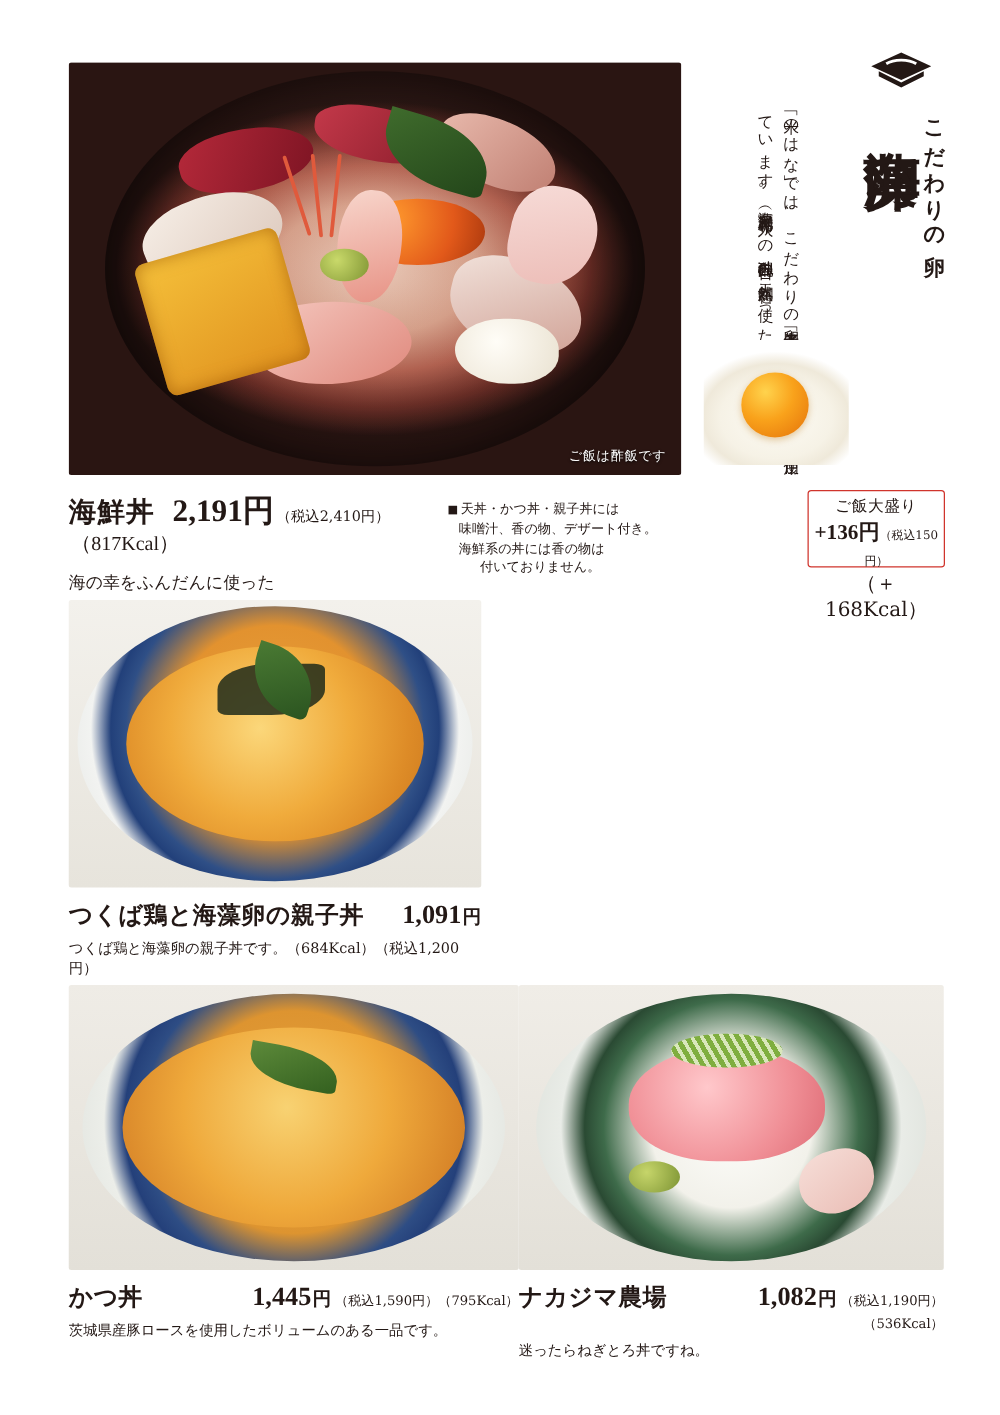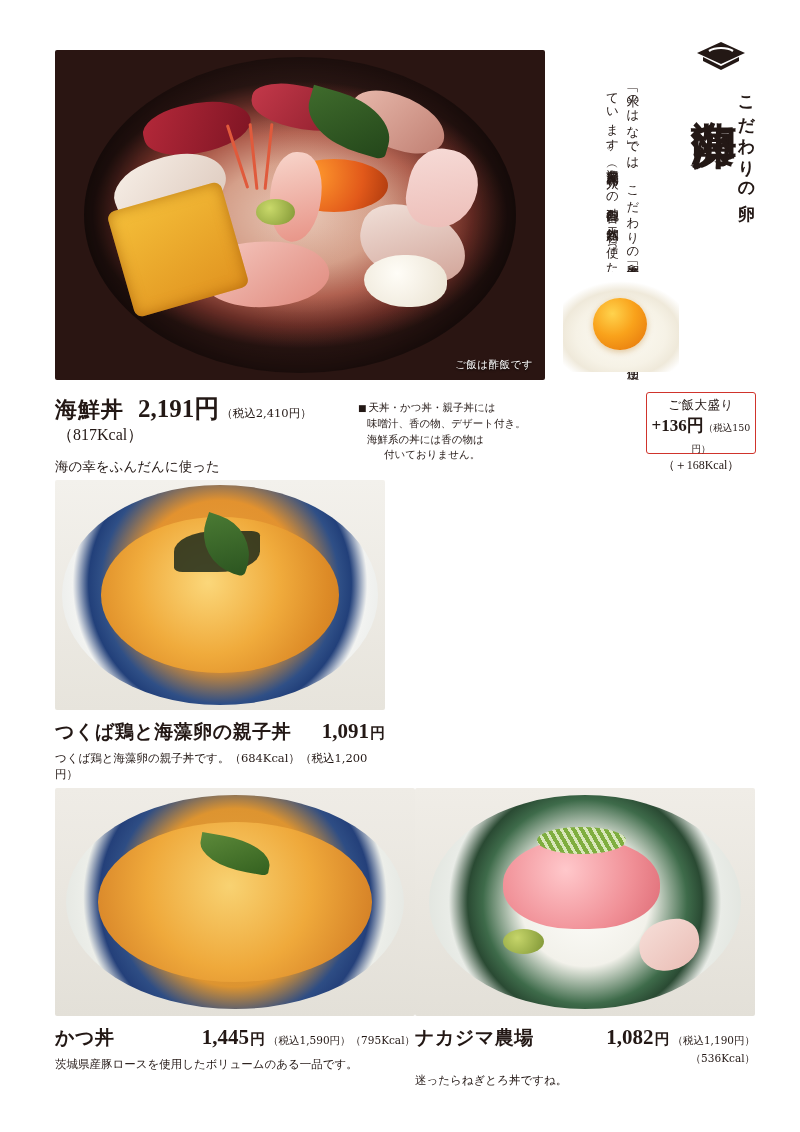"（＋168Kcal）" .ohmori .l3 { font-family: Liberation Serif, serif -> none; font-size: 12px -> 16px }
